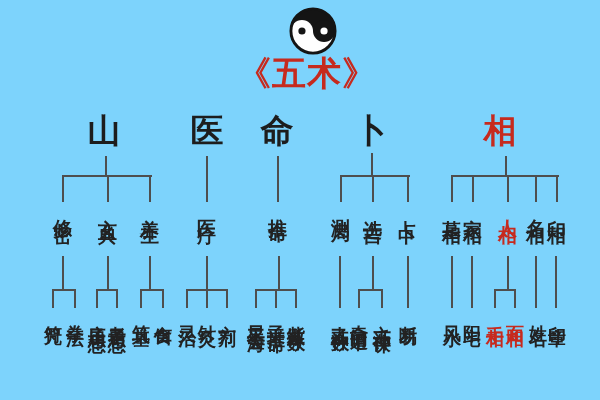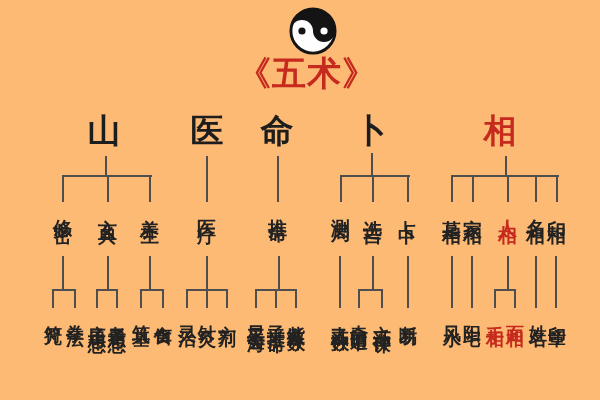"《五术》" #stage { background: #fdba74 -> #7dd3fc }
